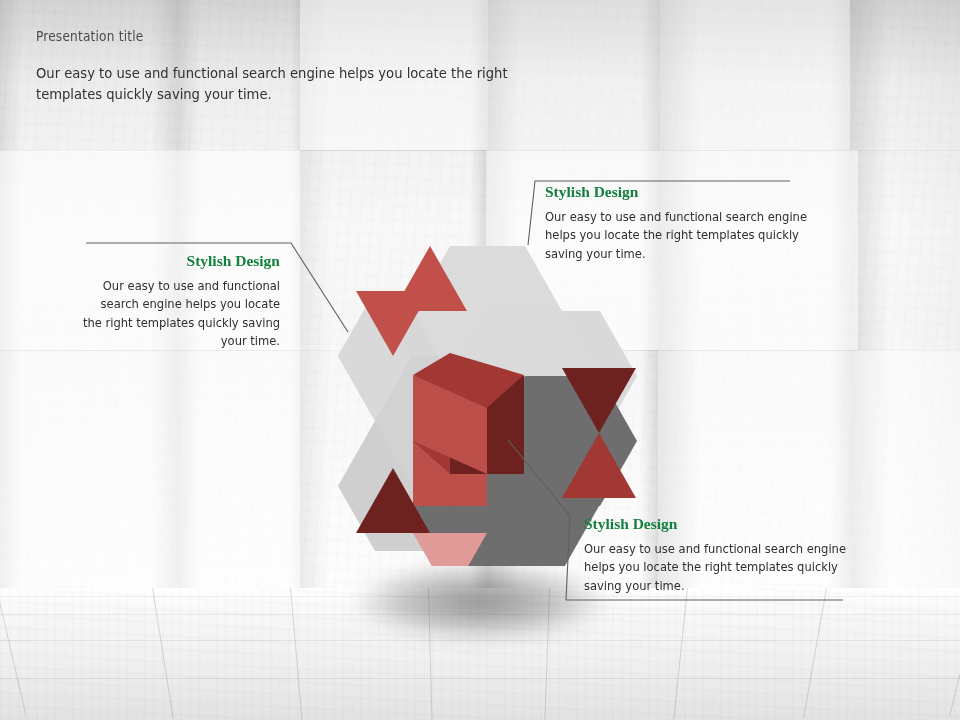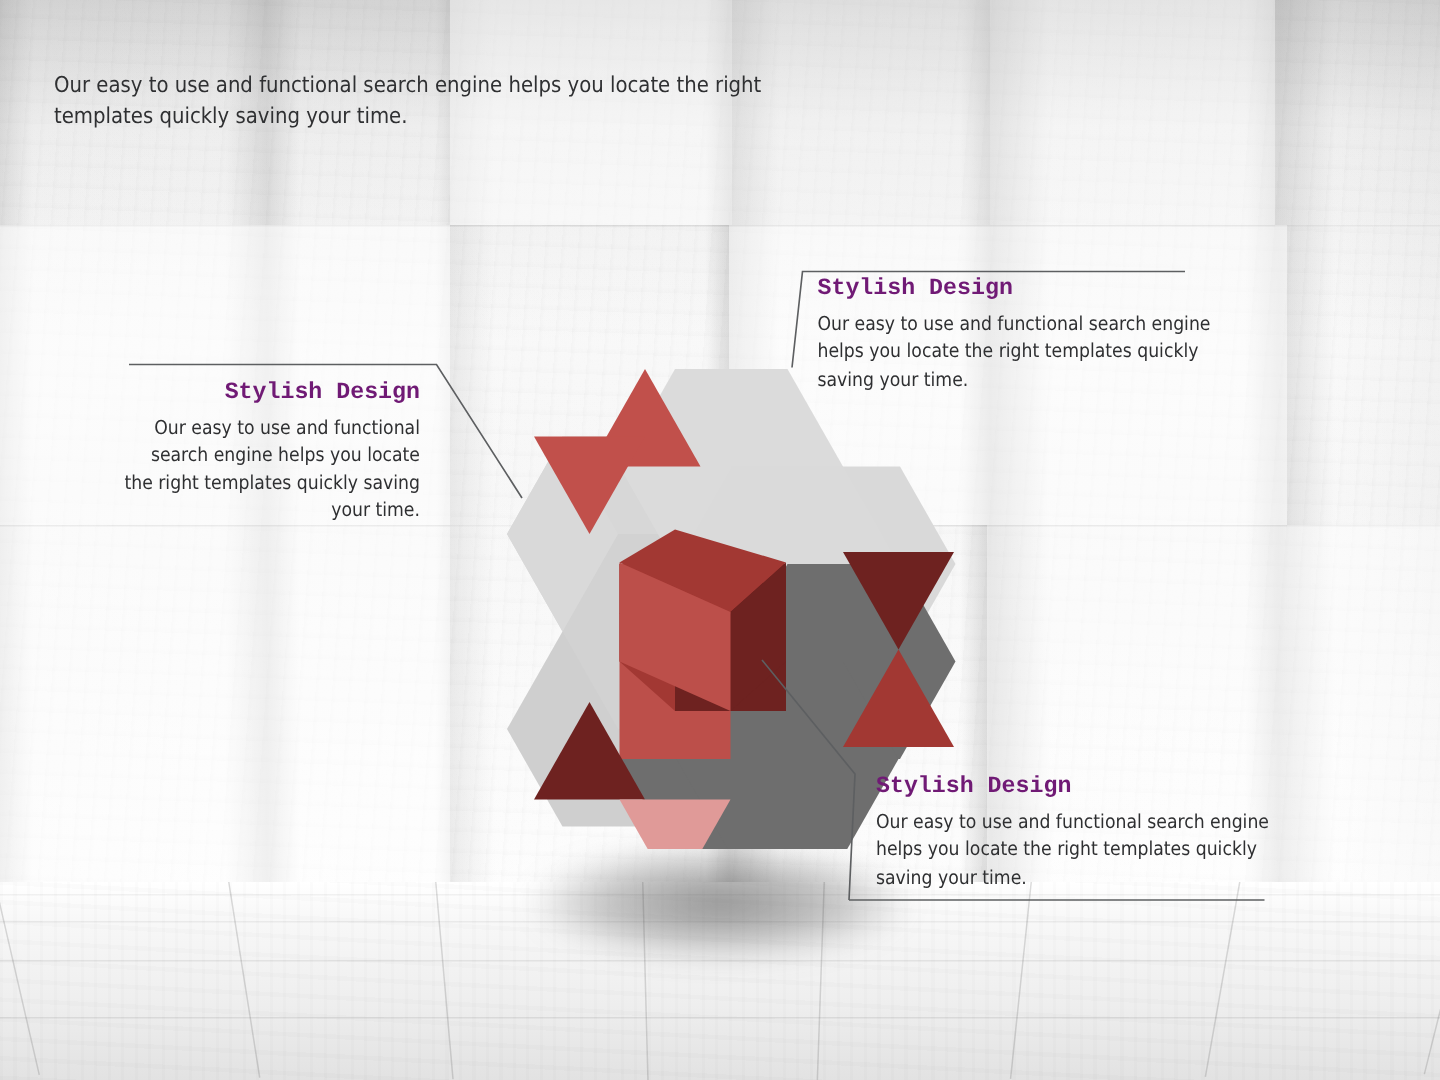"Presentation title" div.eyebrow { html: none -> <div>Presentation title</div> }
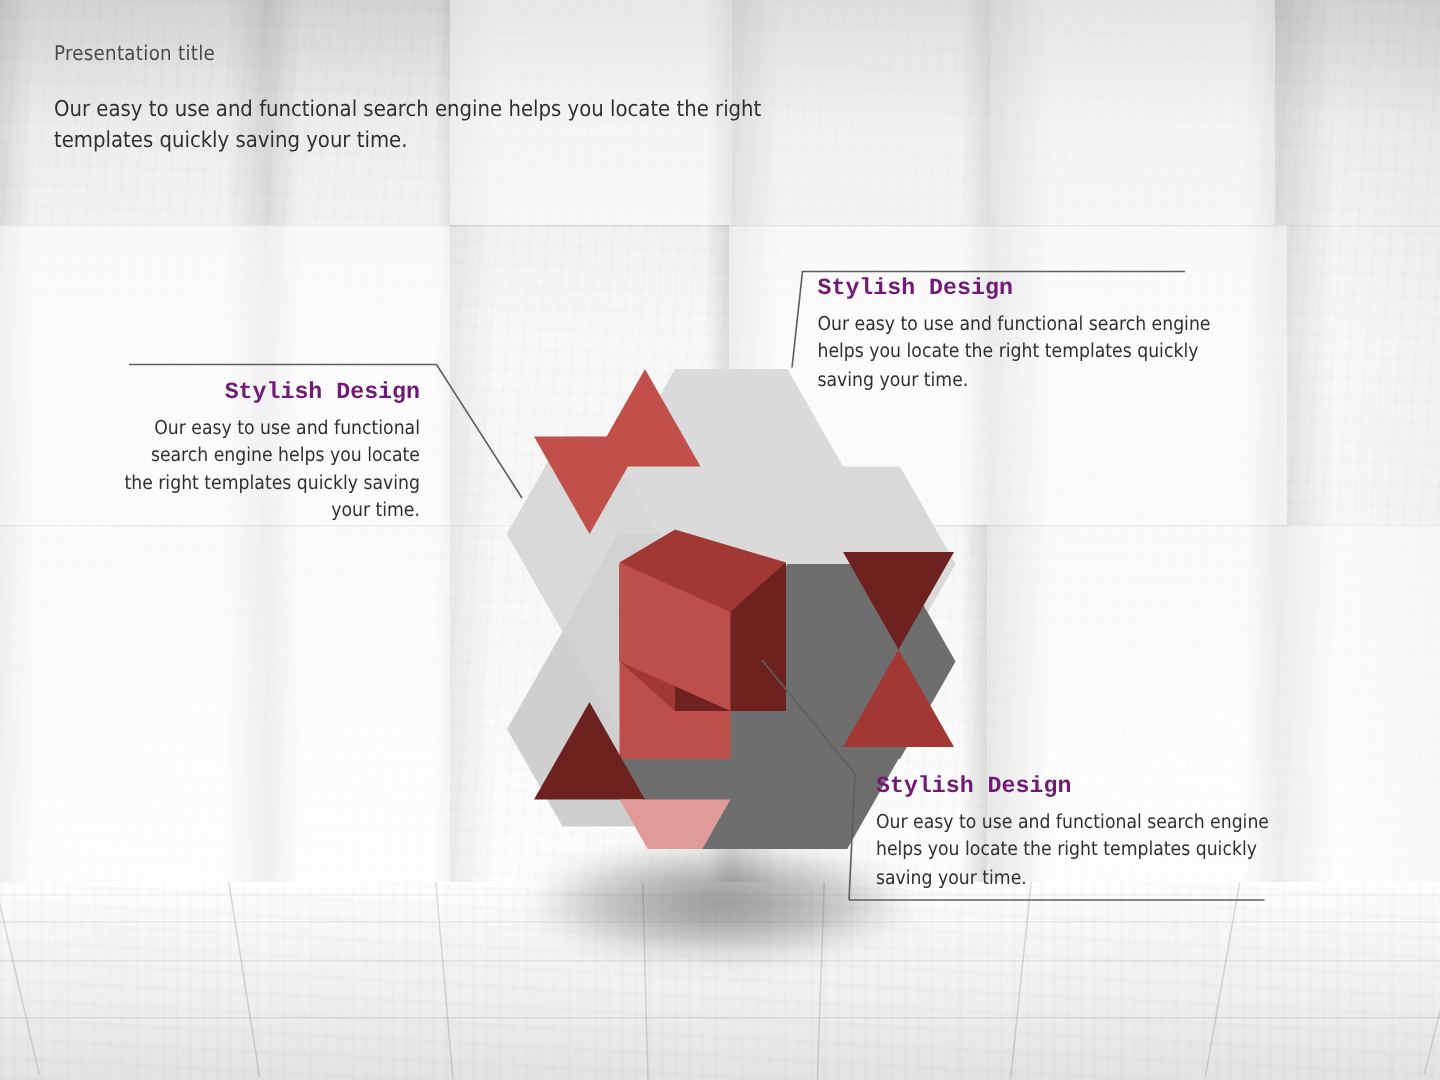"Stylish Design" .co-title { color: #701a75 -> #15803d; font-family: Liberation Mono, monospace -> Liberation Serif, serif }
